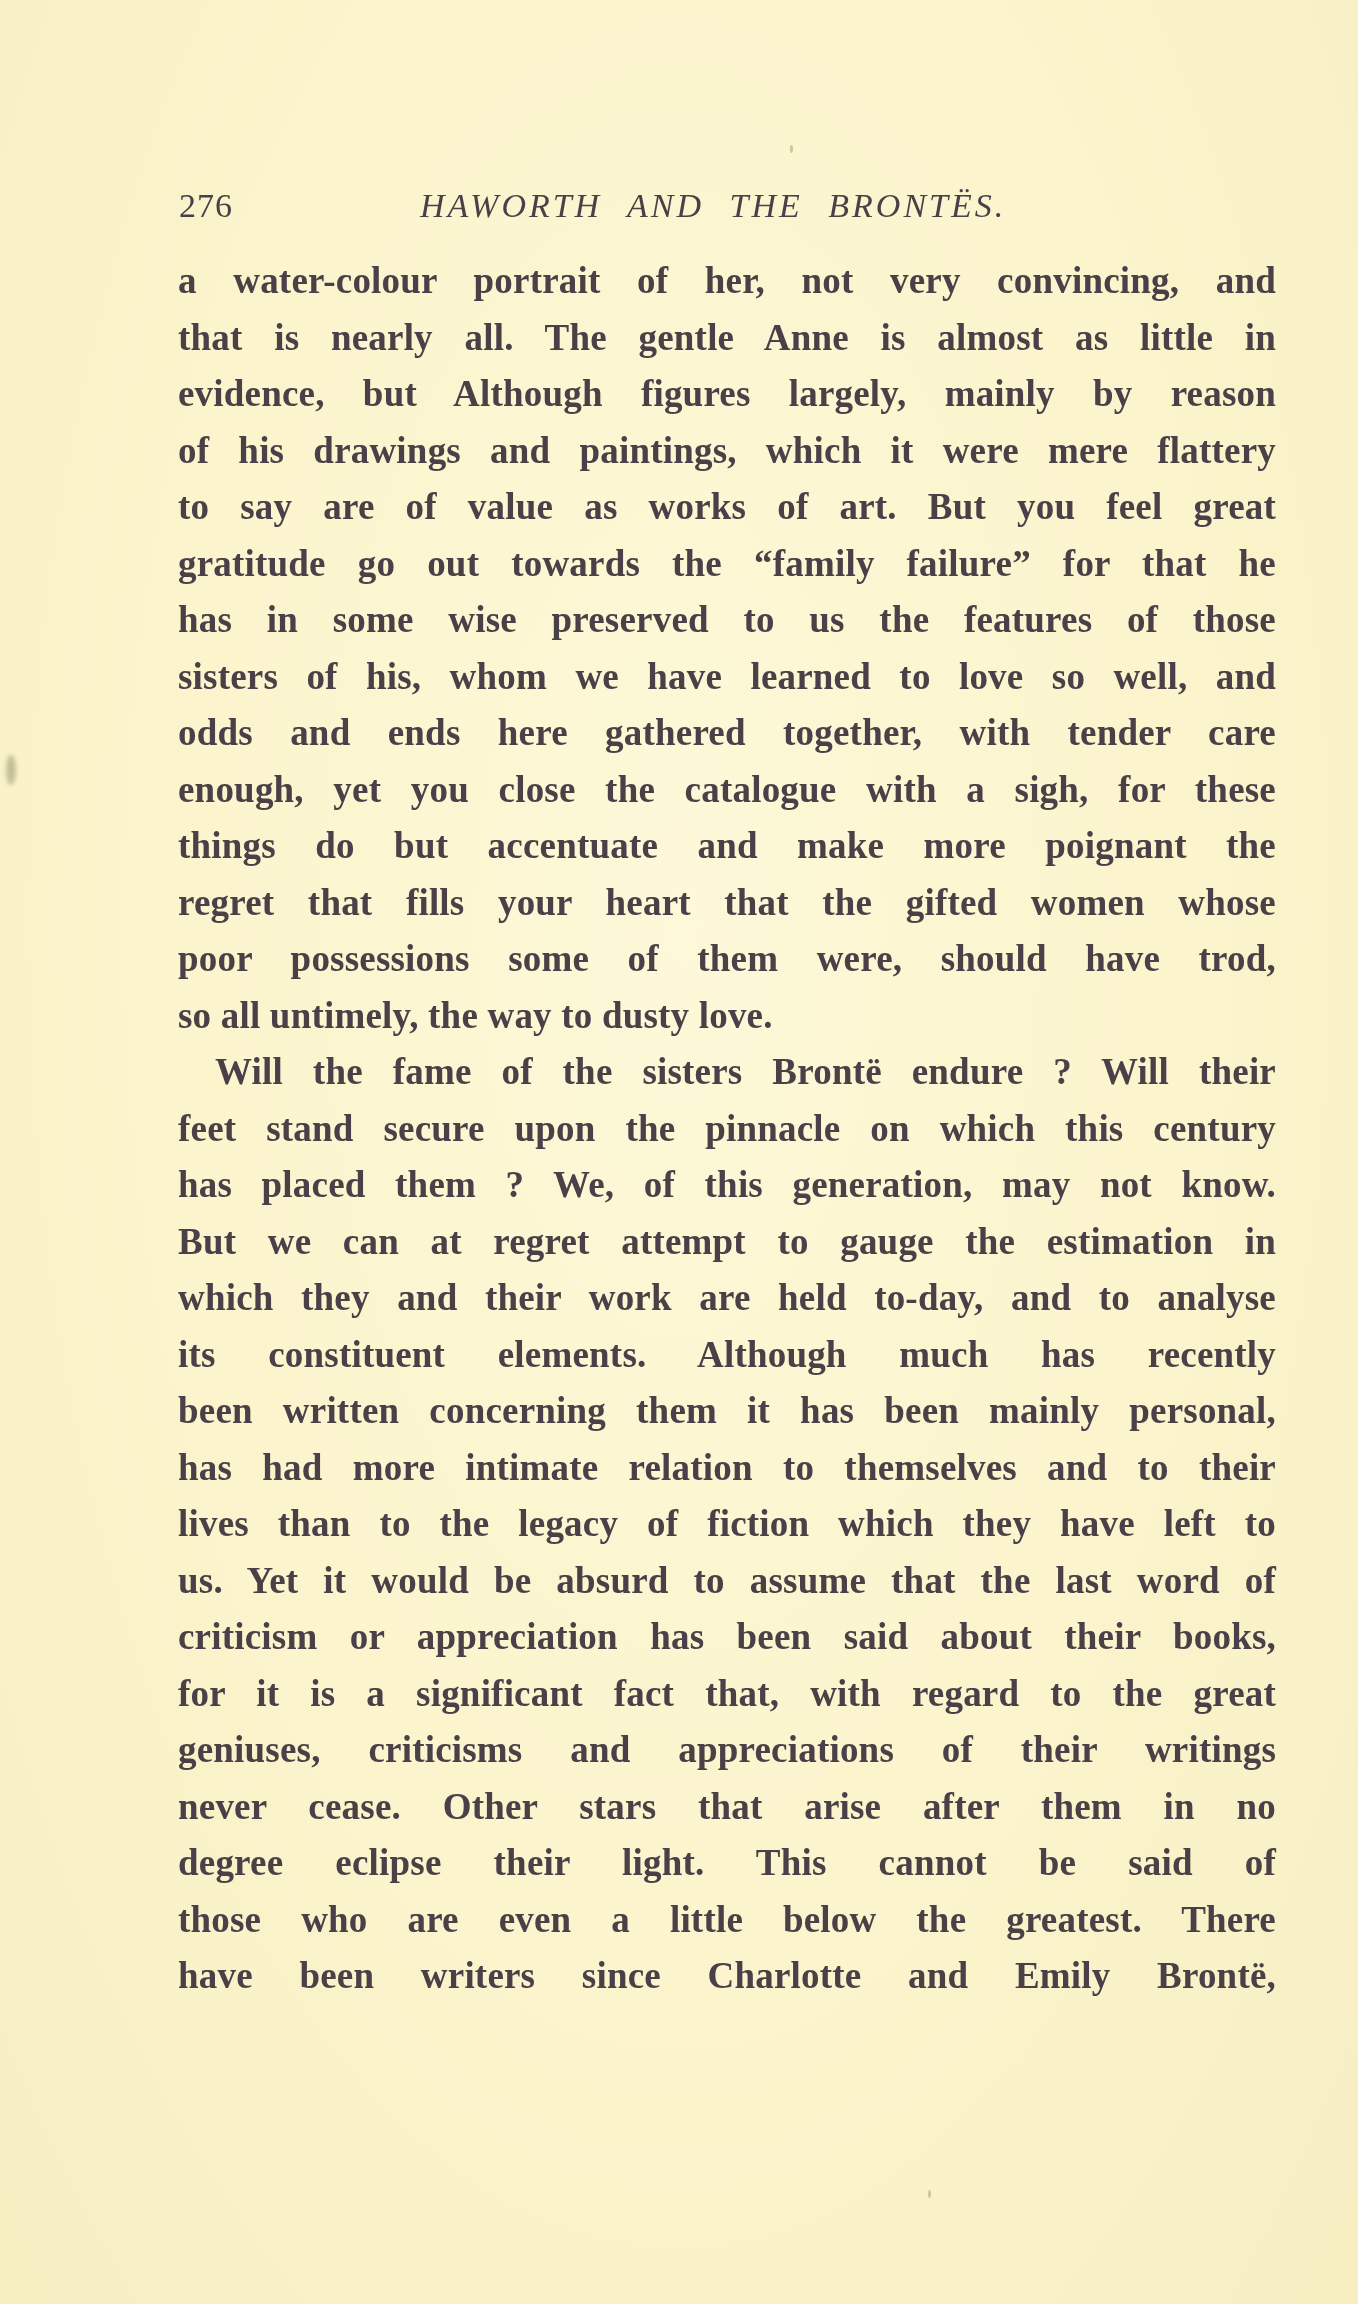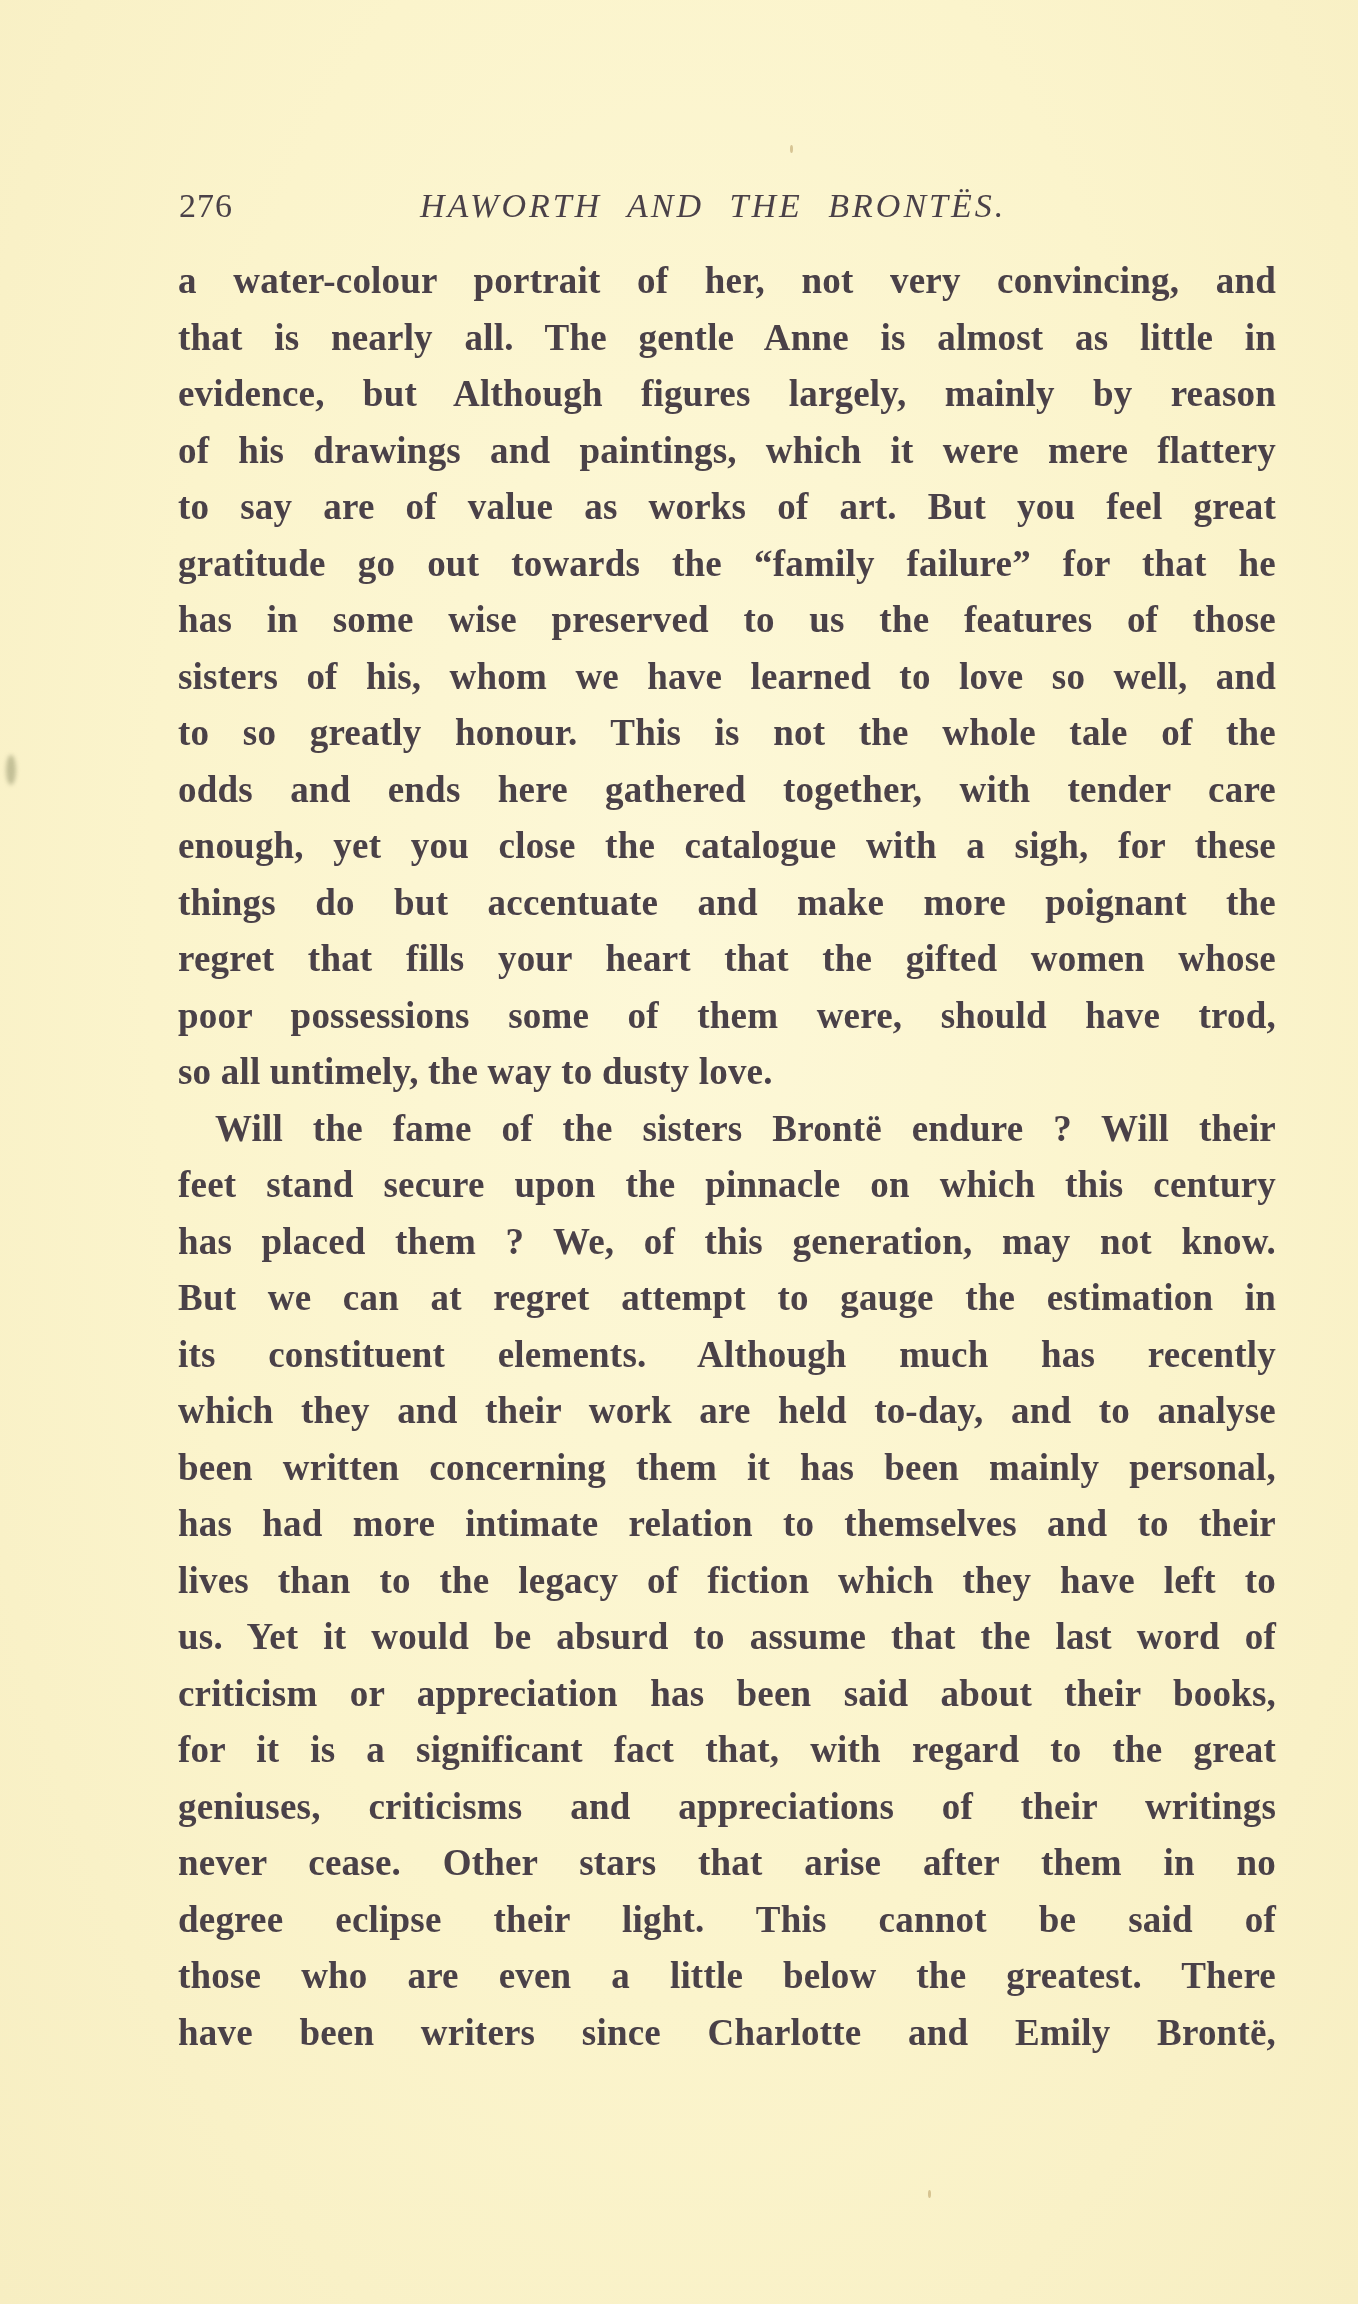"to so greatly honour. This" span.line { html: <span>to so greatly honour. This is not the whole tale of the</span> -> none }
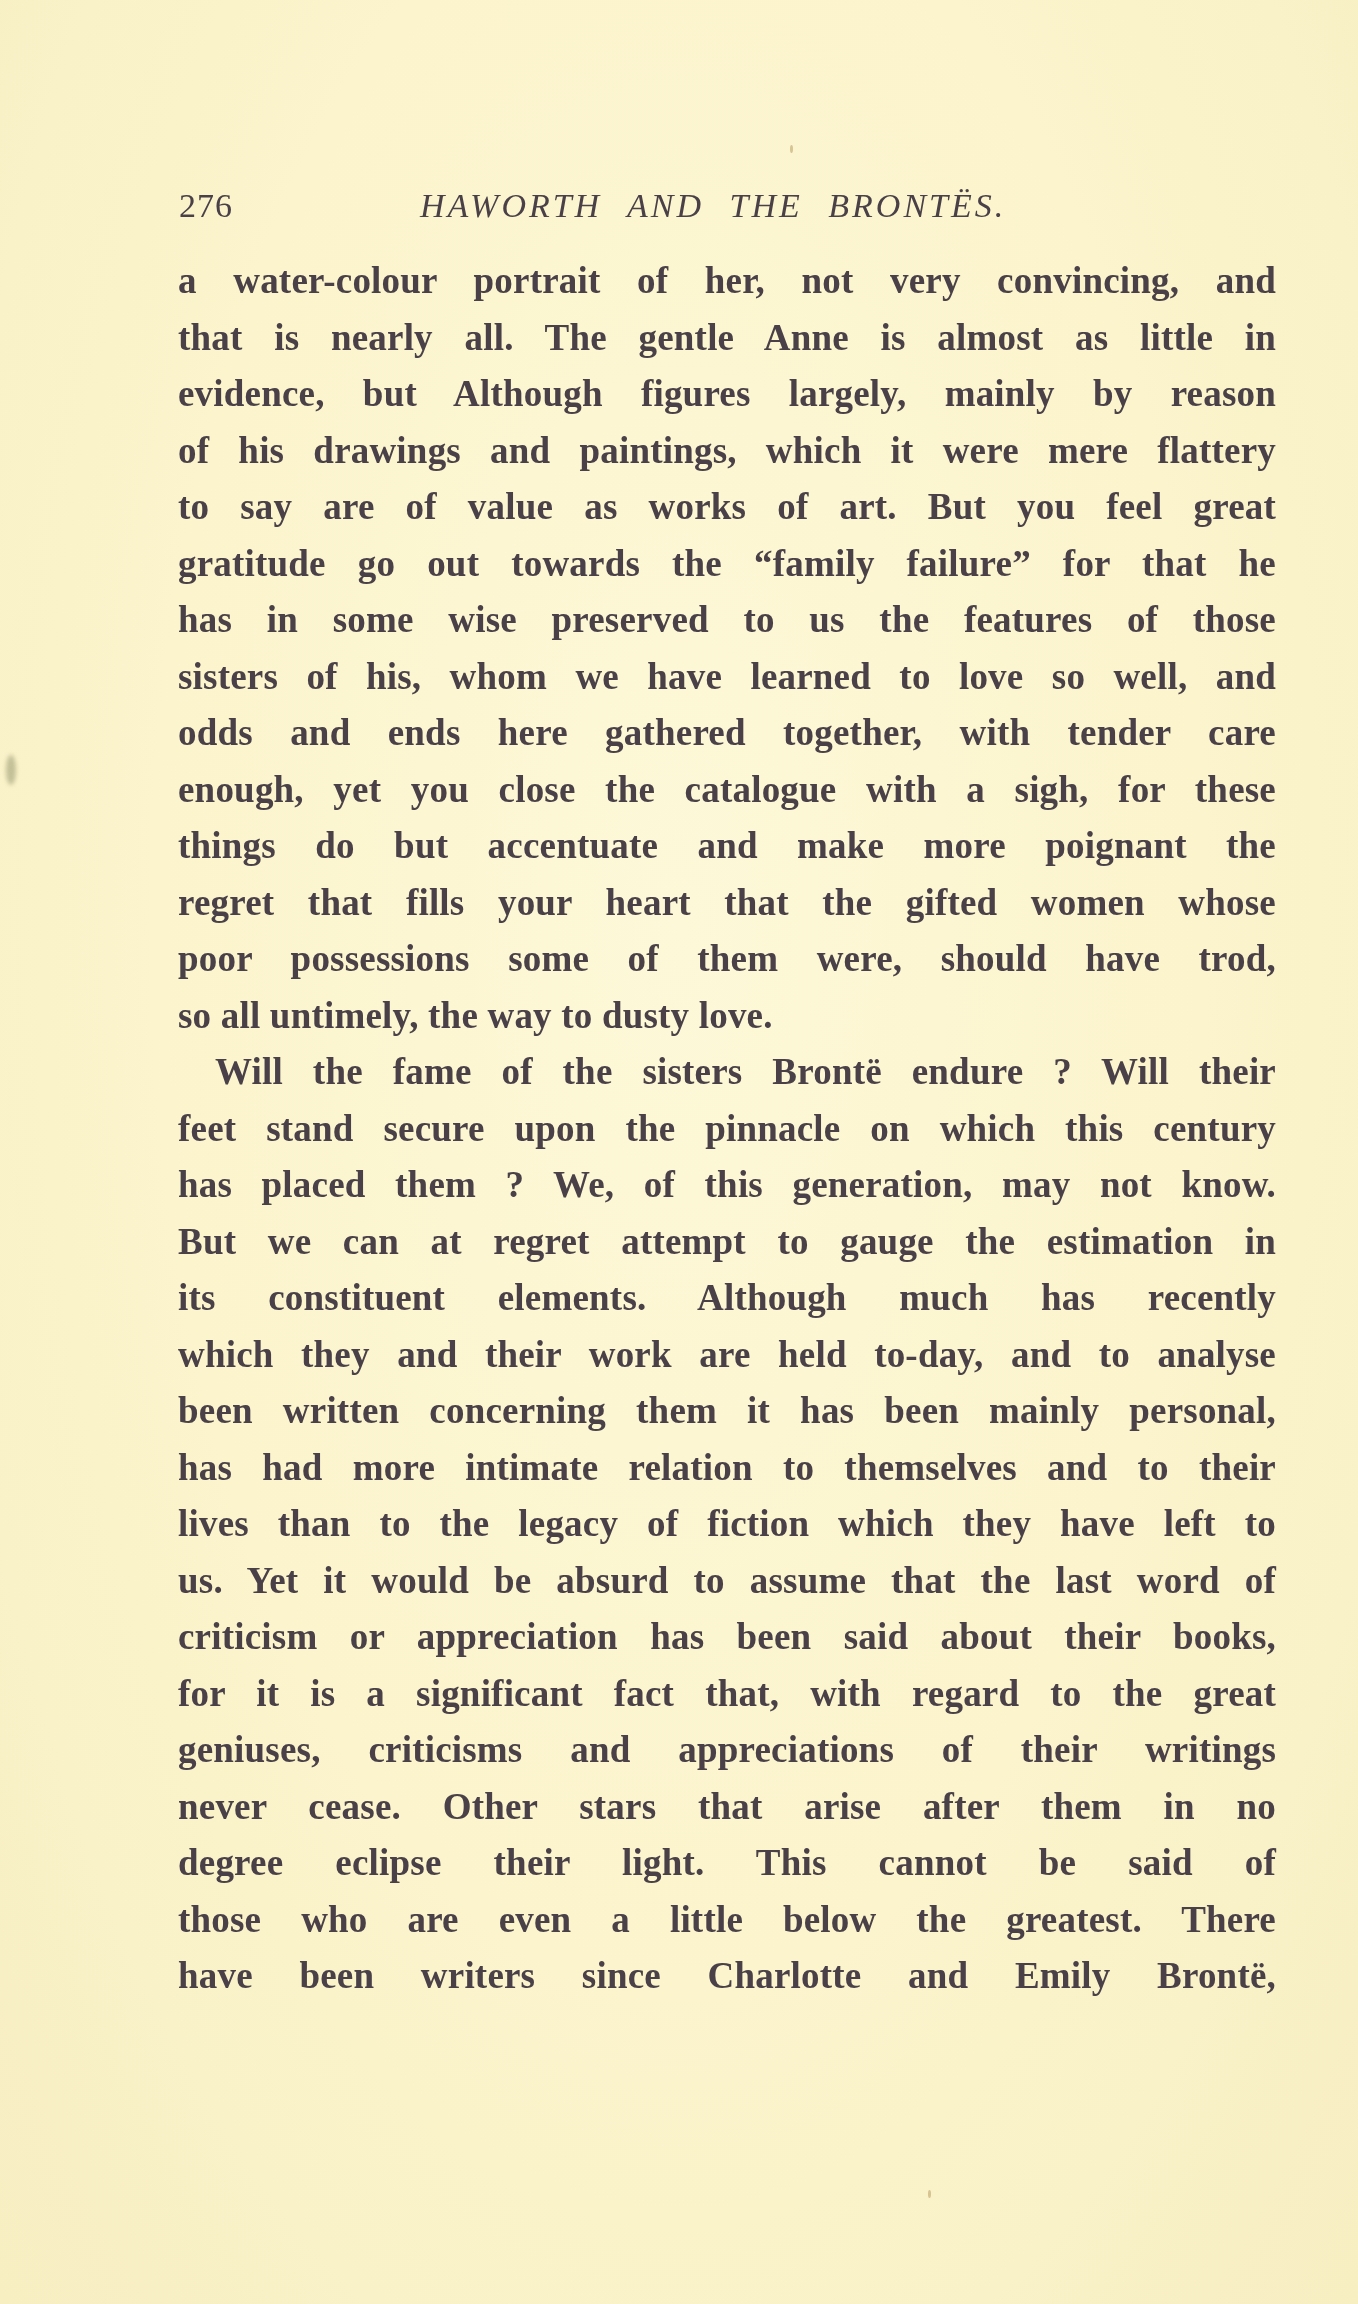"its constituent elements. Although much" span.line { order: before "which they and their work" -> after "which they and their work" }
